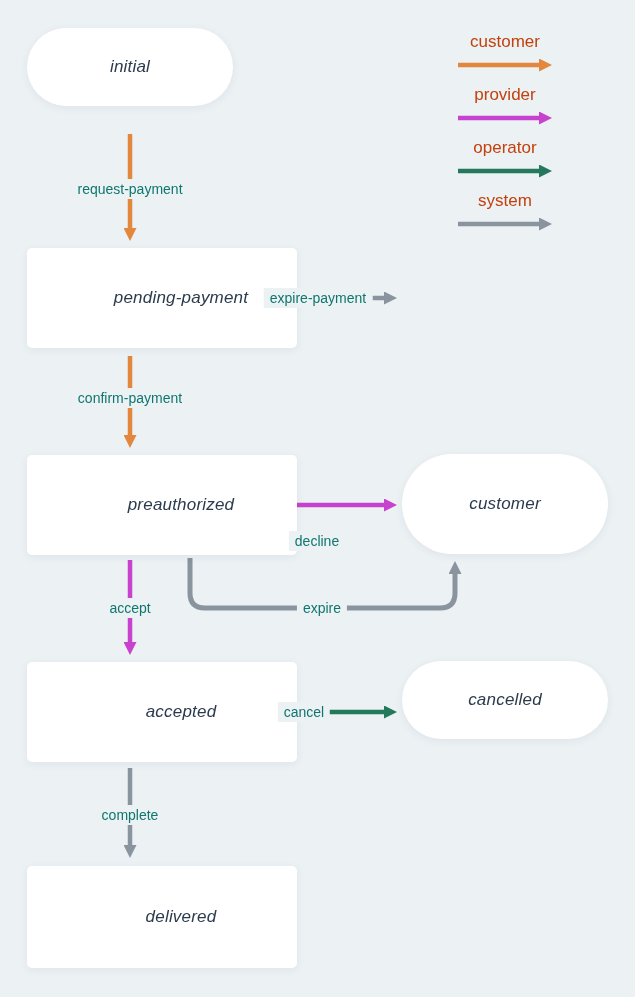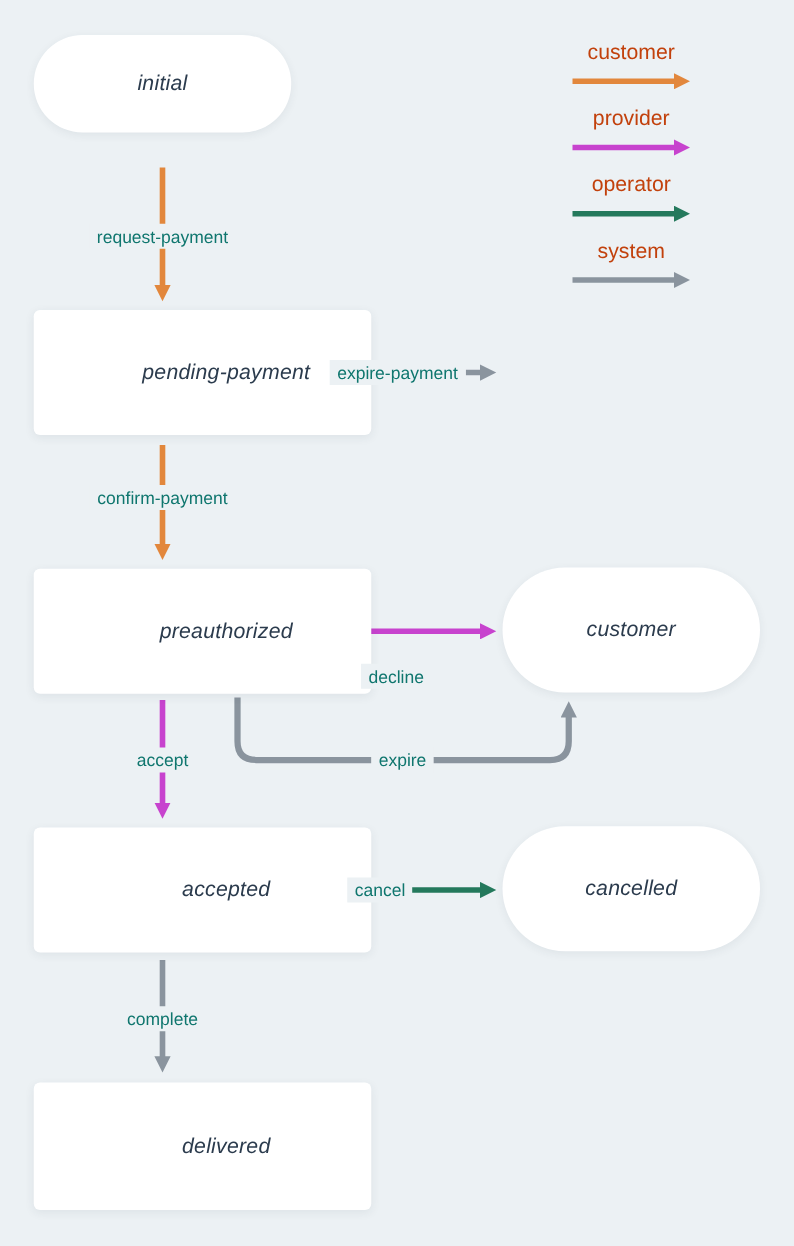"cancelled" div.state { height: 100px -> 78px }
